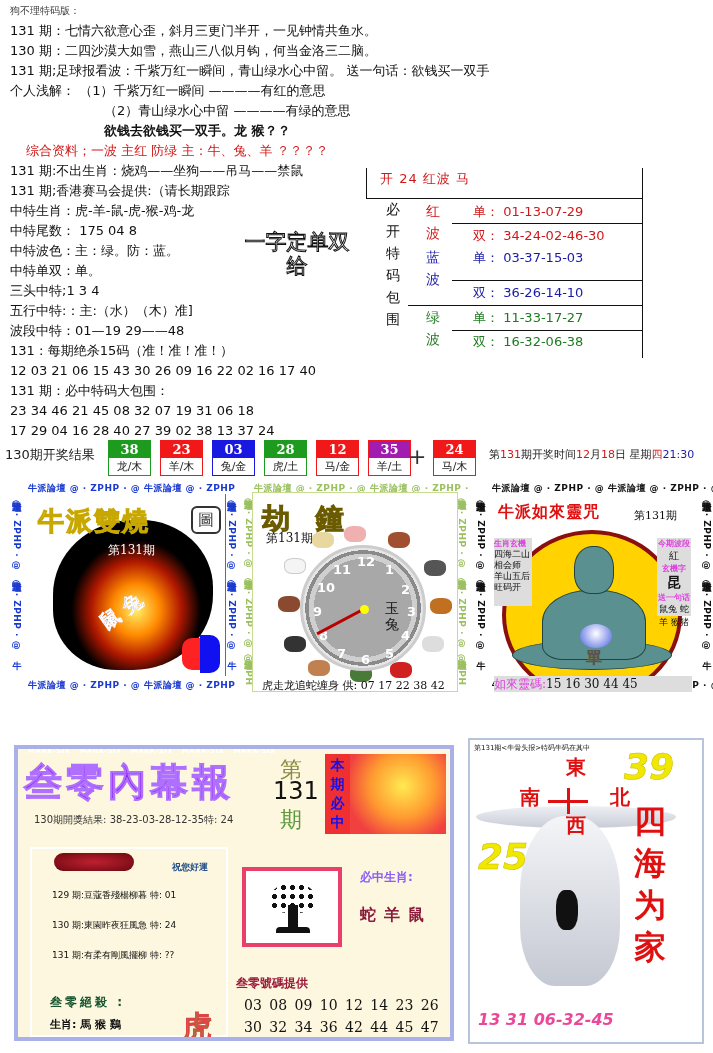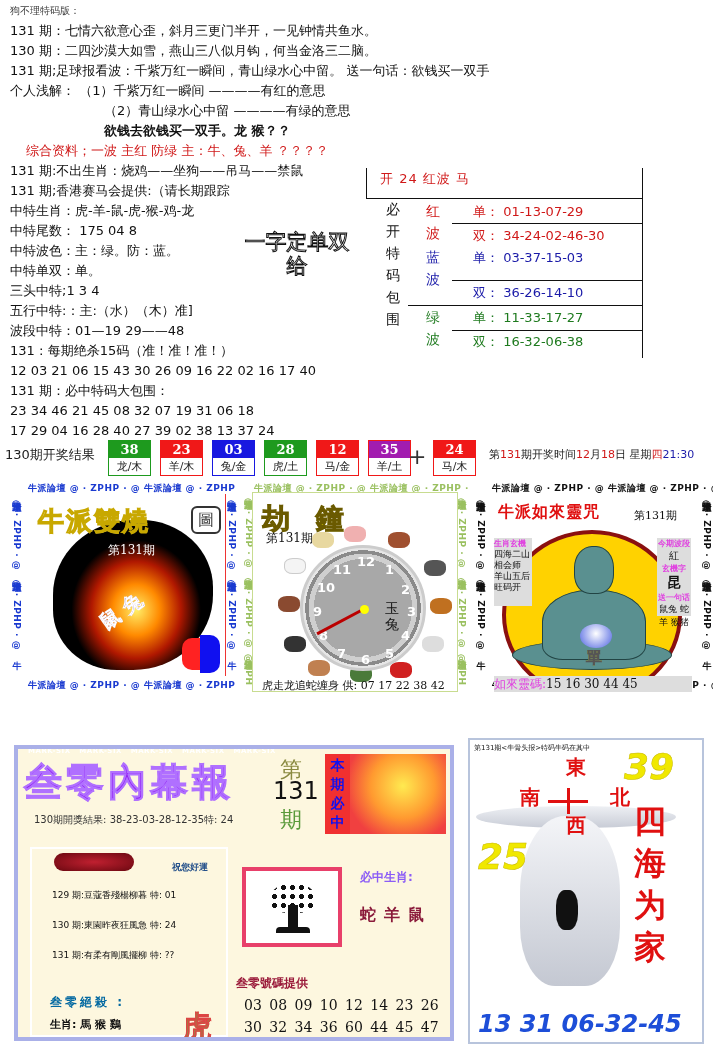"叁零絕殺 :" .p4-kill { color: #0369a1 -> #14532d }
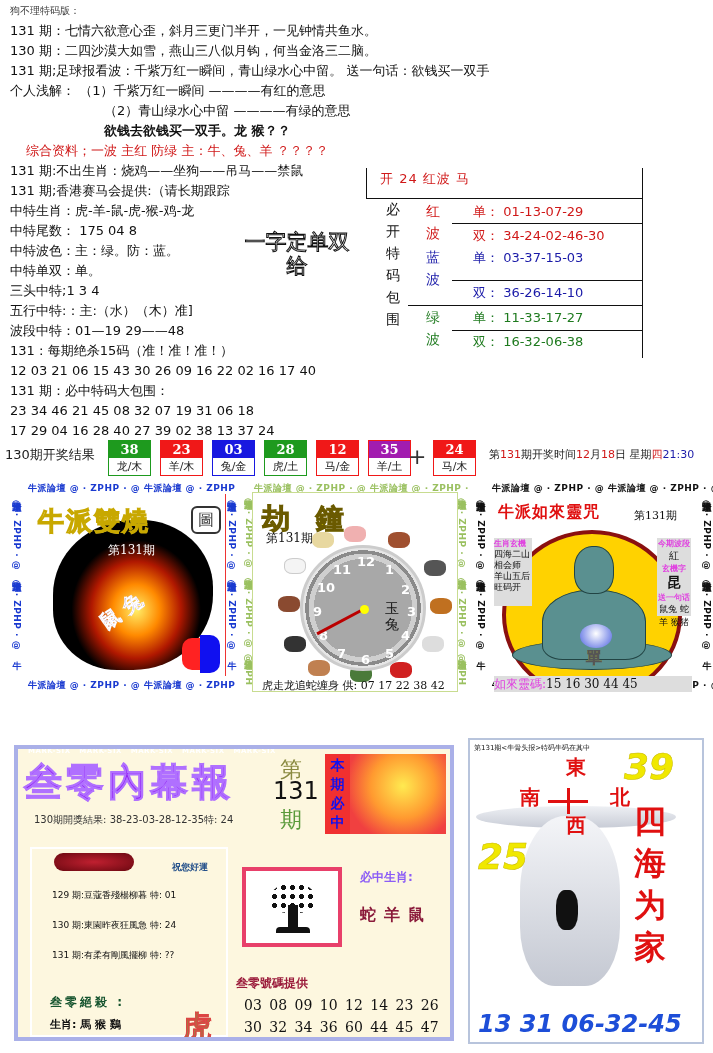"30 32 34 36 60" div.p4-nums { text: 60 -> 42 }
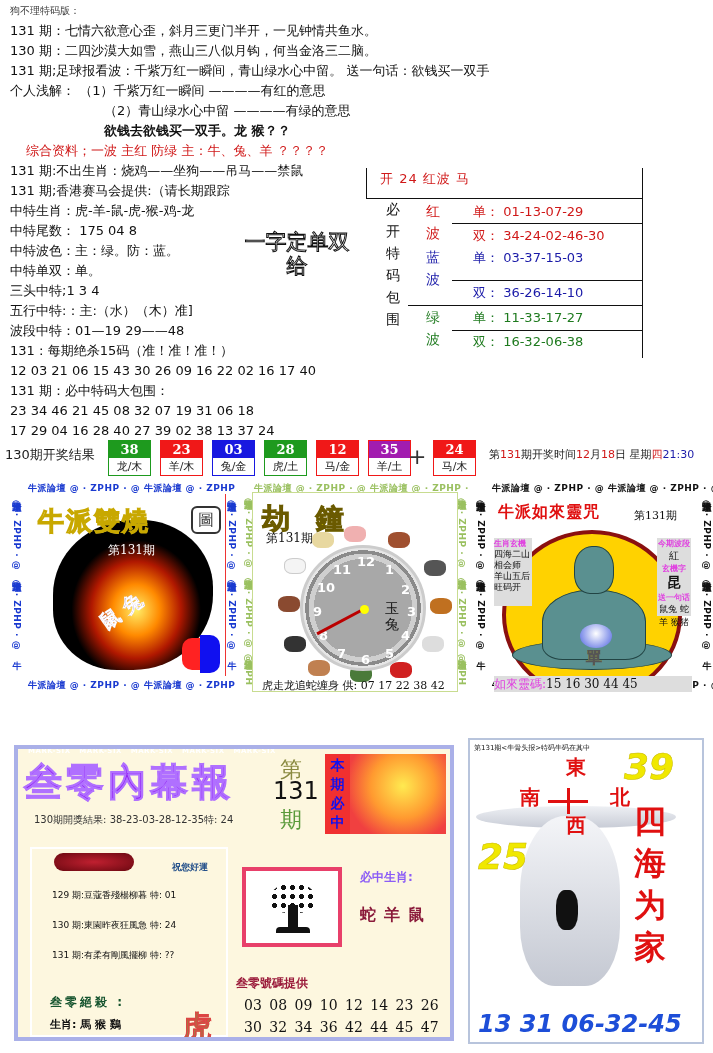"13 31 06-32-45" .p5-bottom { color: #1d4ed8 -> #ec4899; font-size: 24px -> 16px }
